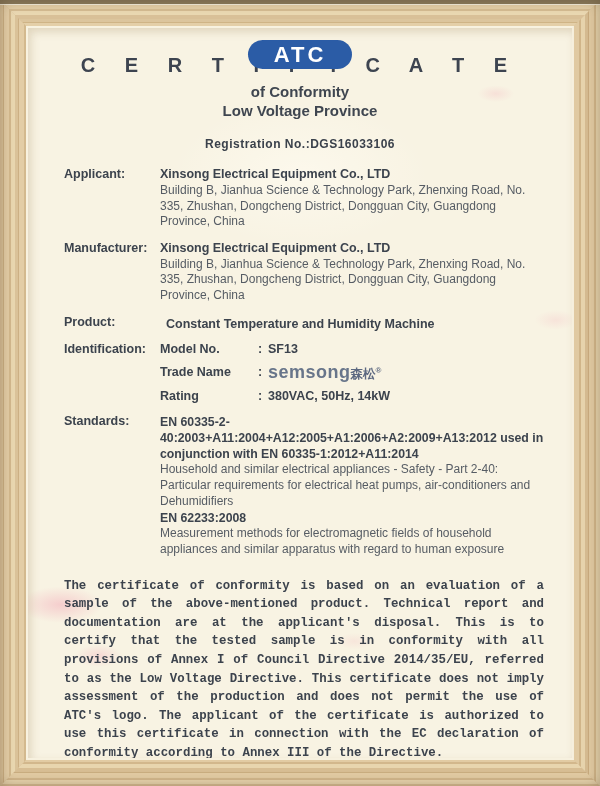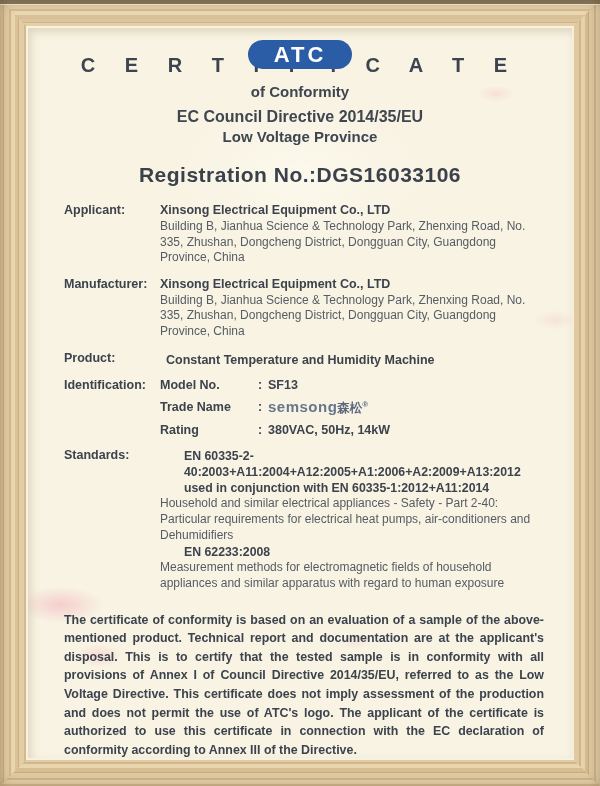"EC Council Directive 2014/35/EU" div.cert-dir1 { html: <div>EC Council Directive 2014/35/EU</div> -> none }
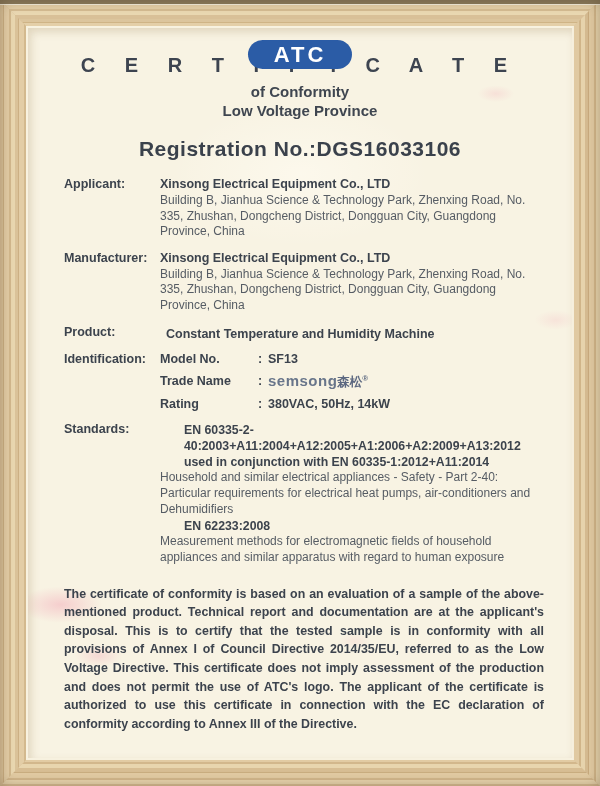"Registration No.:DGS16033106" .registration { font-size: 21px -> 12px }
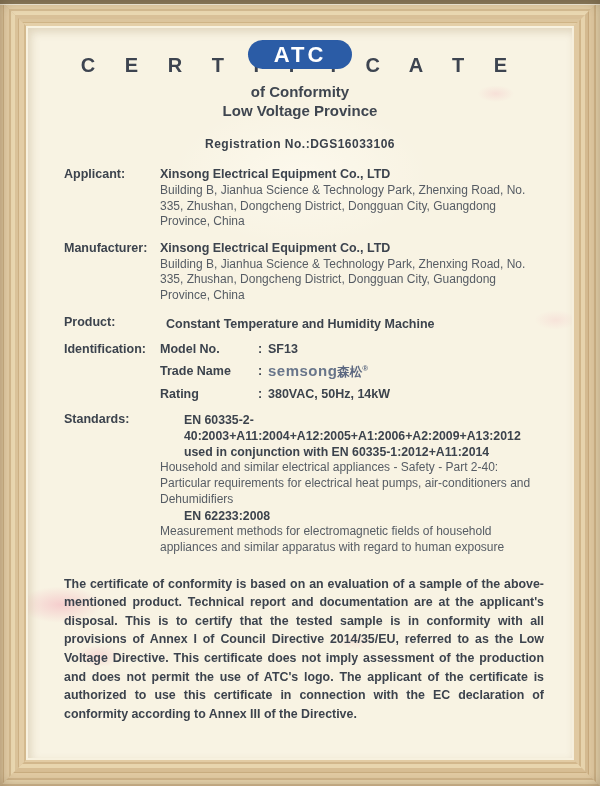"semsong" .brand { font-size: 15px -> 18px }
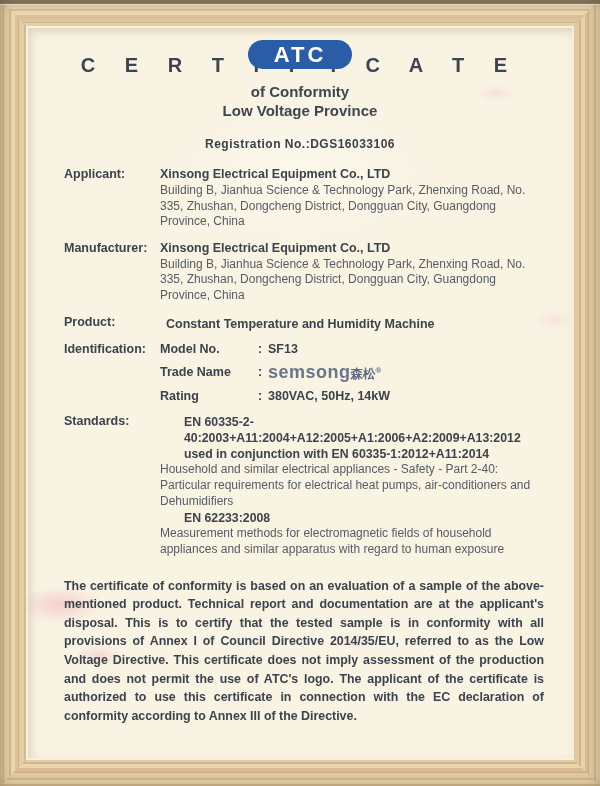"EN" .std-bold { margin-left: 24px -> none }
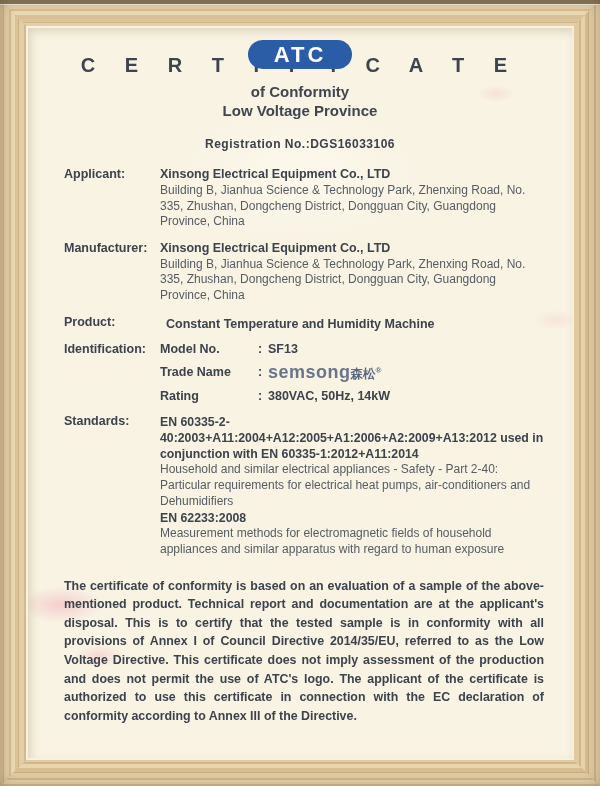"The certificate of conformity is" .declaration { font-family: none -> Liberation Mono, monospace }
